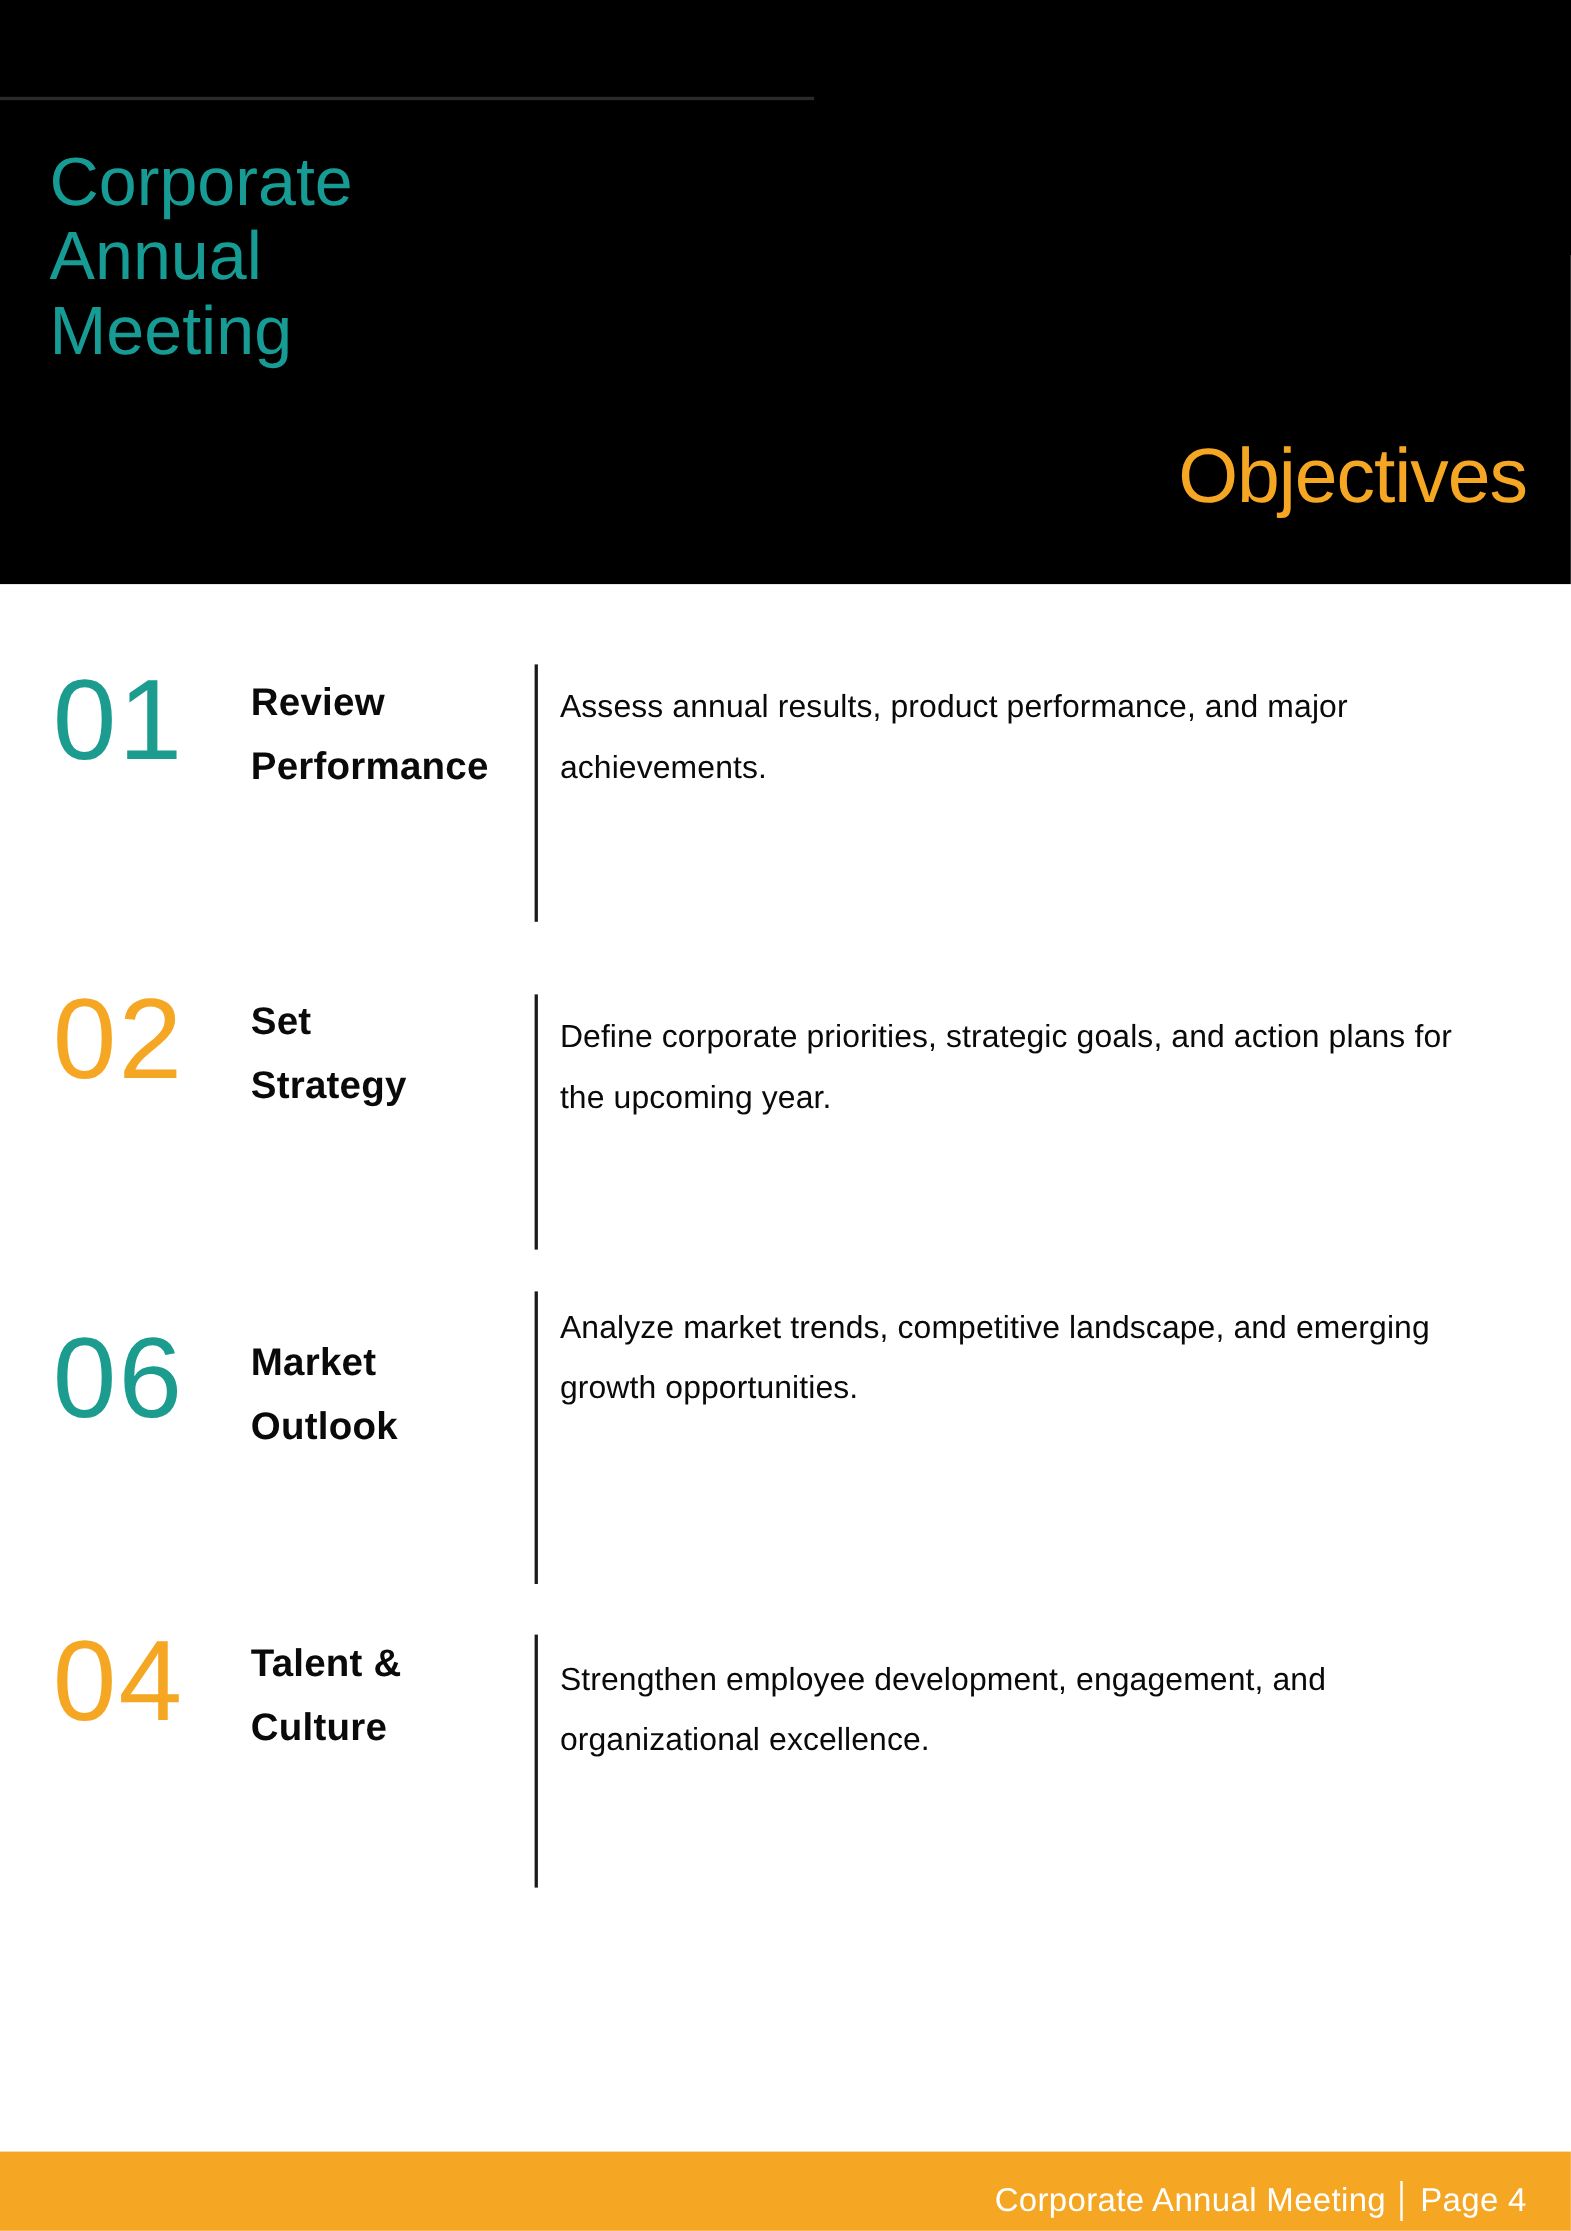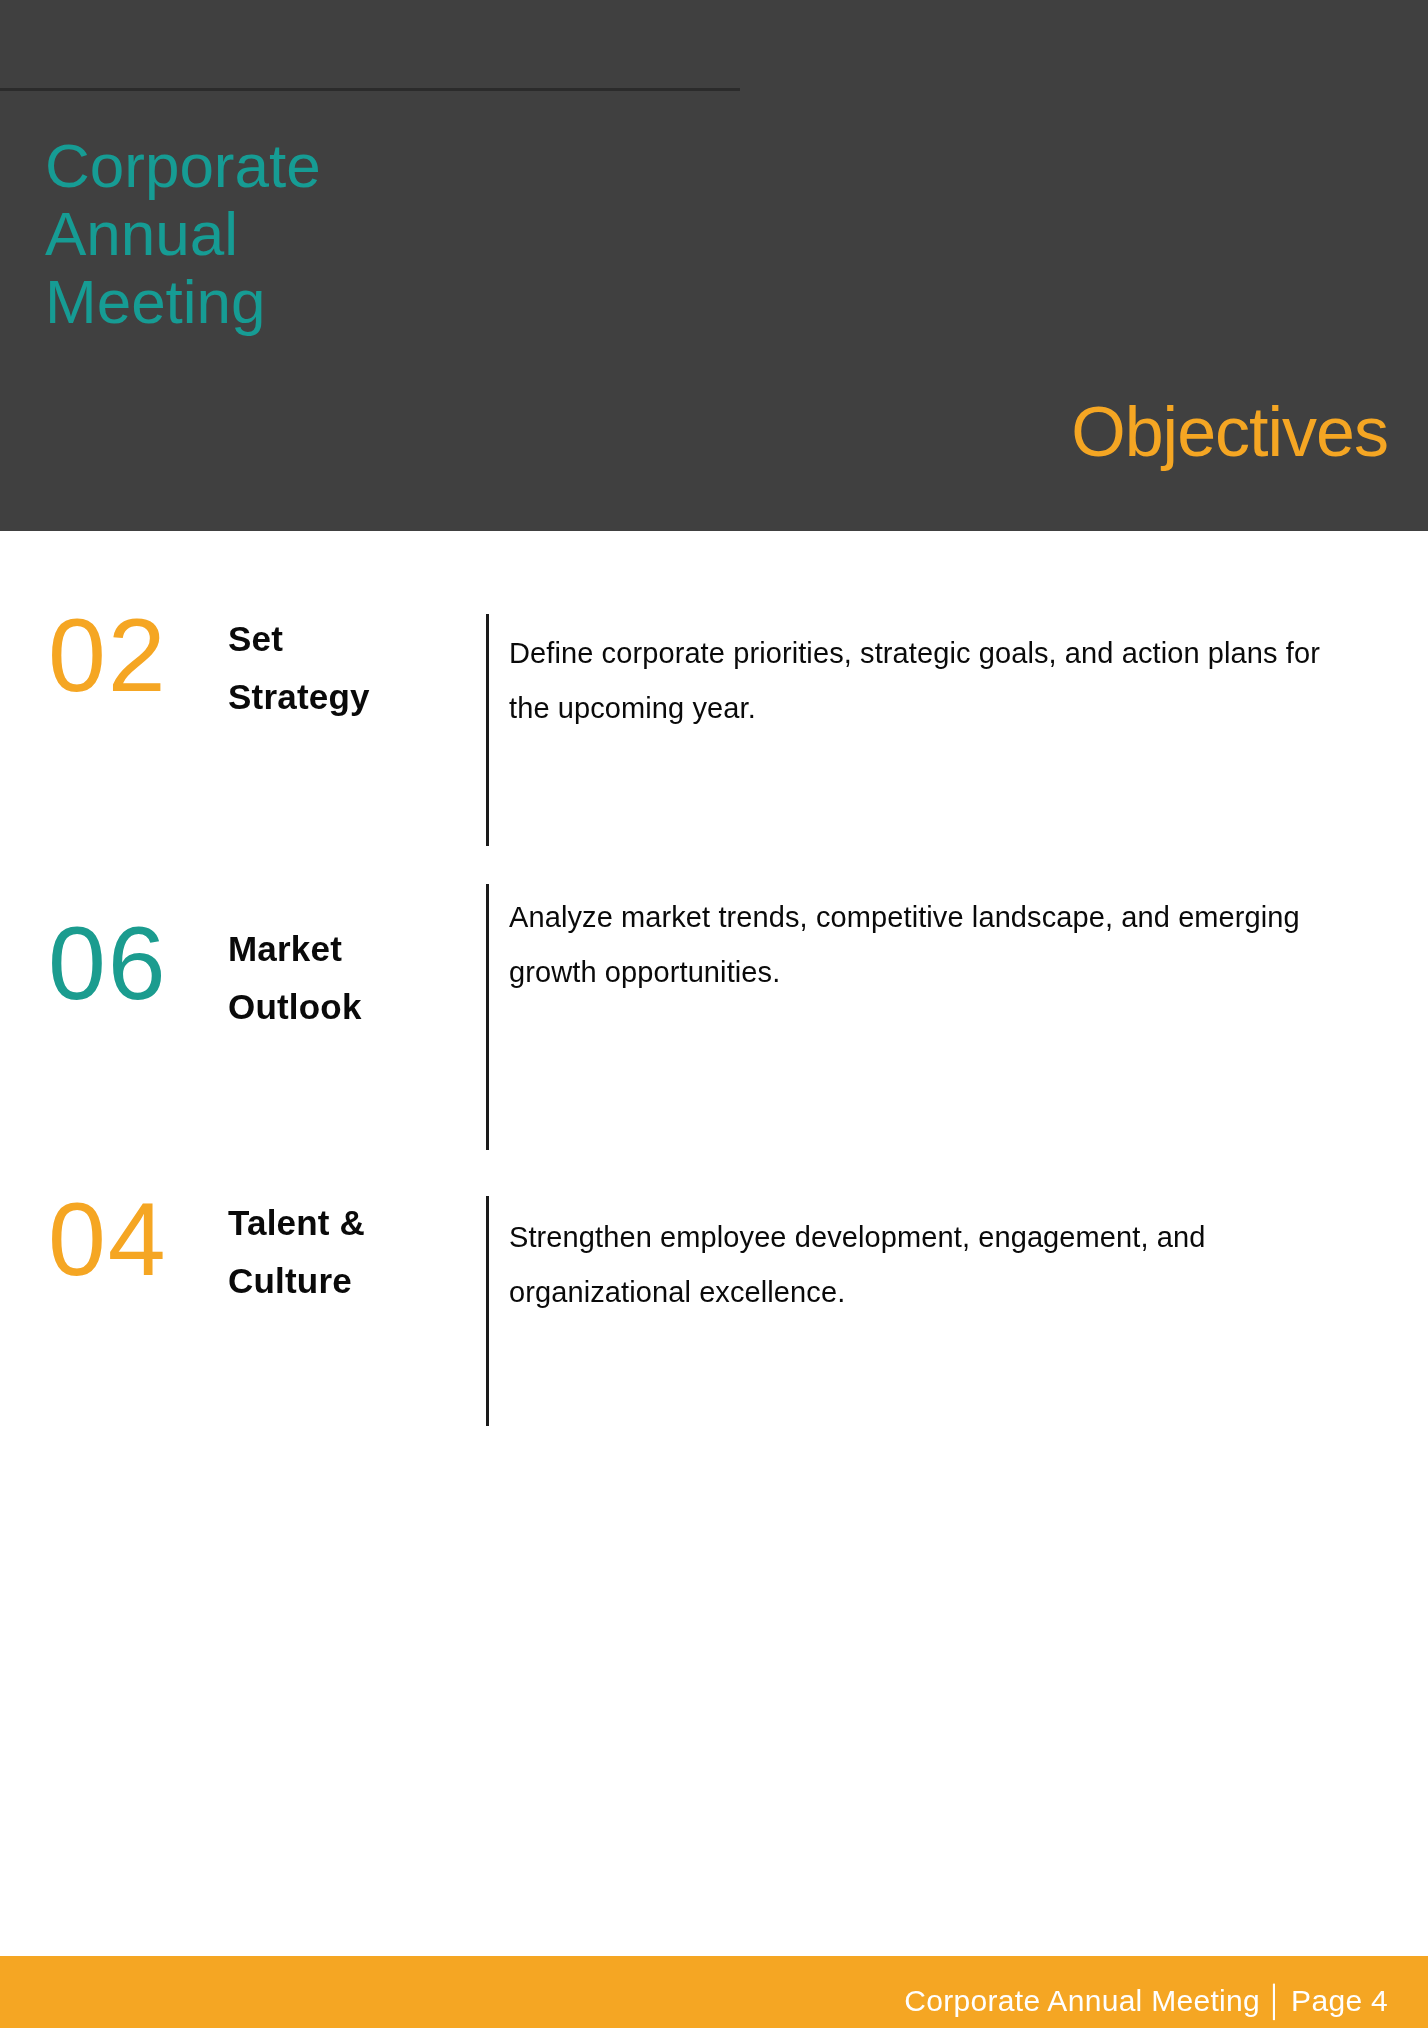"Corporate" .header-band { background: #404040 -> #000000 }
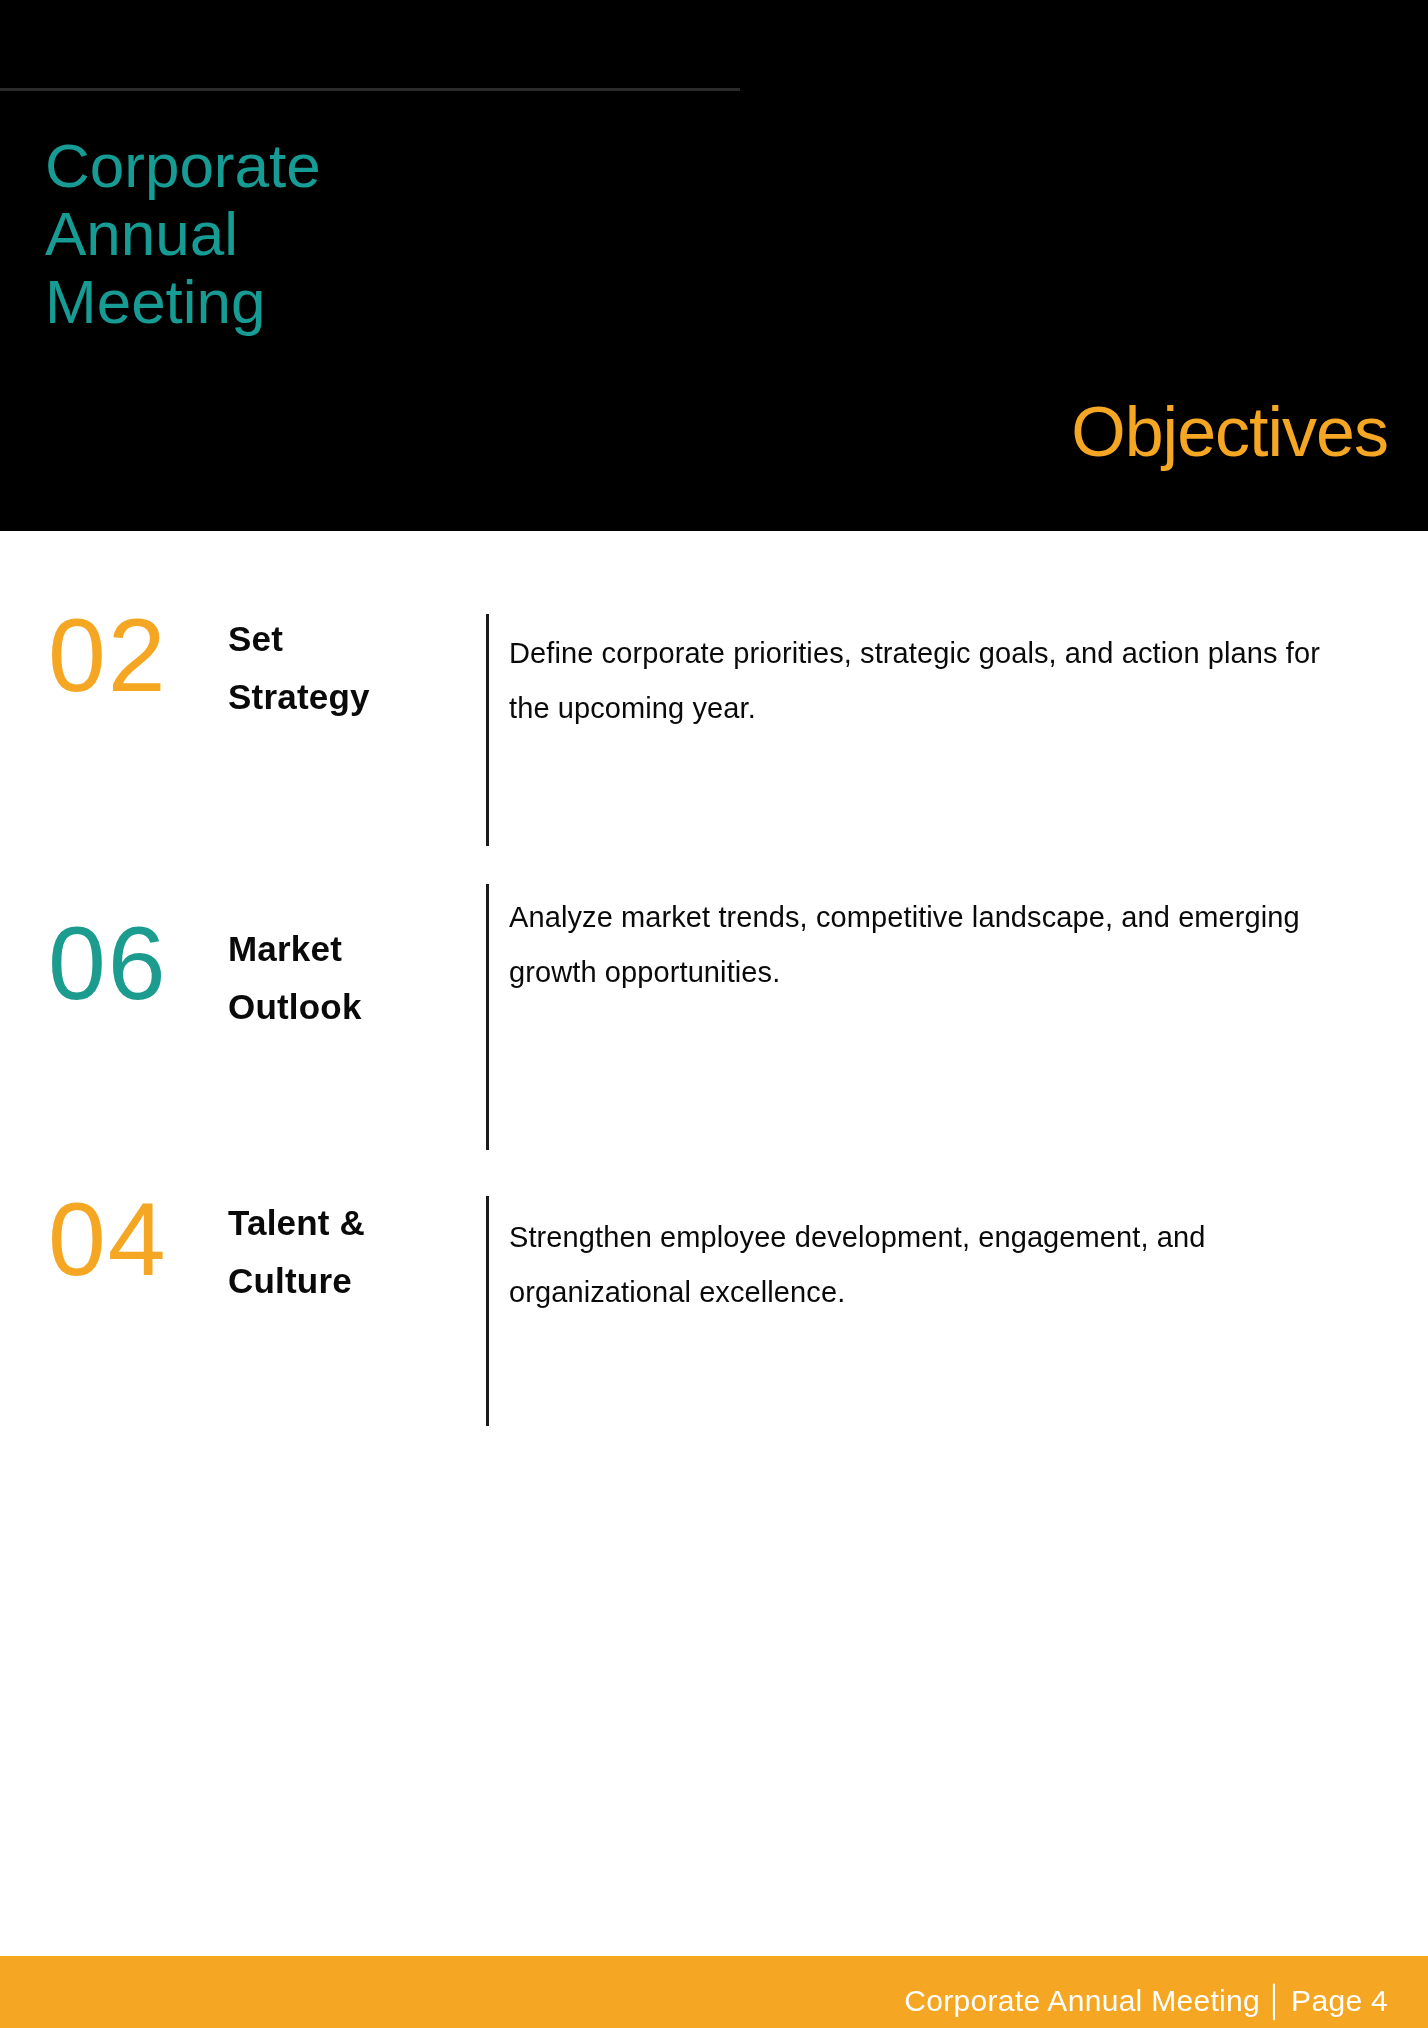"01" div.objective-row { html: none -> <div> <div>01</div> <div>Review Performance</div> <div></div> <div>Assess annual results, product performance, and major achievements.</div> </div> }
